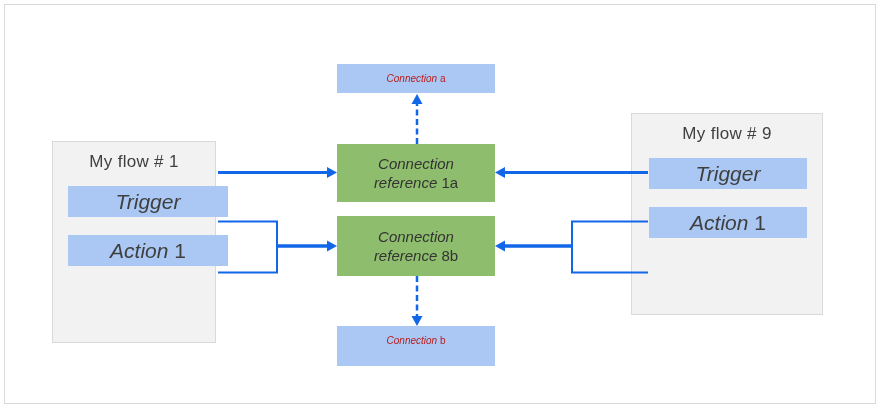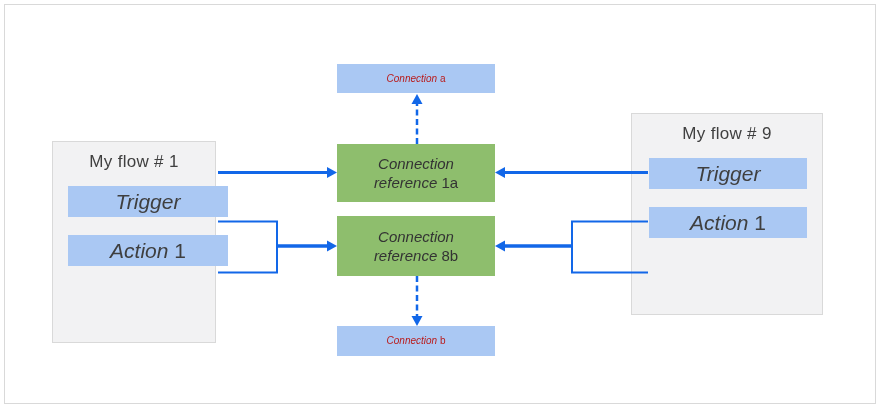"Connection b" #conn-b { height: 30px -> 40px }
